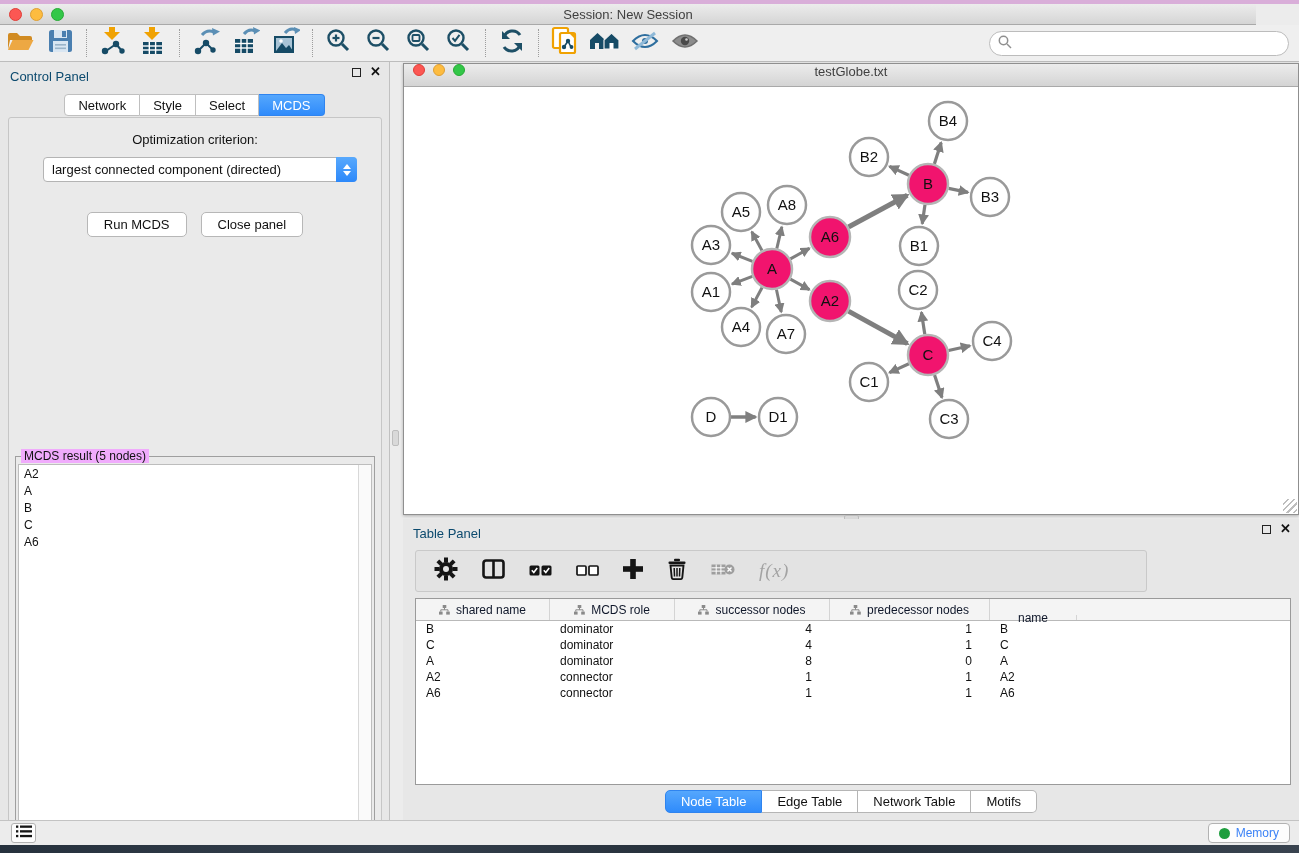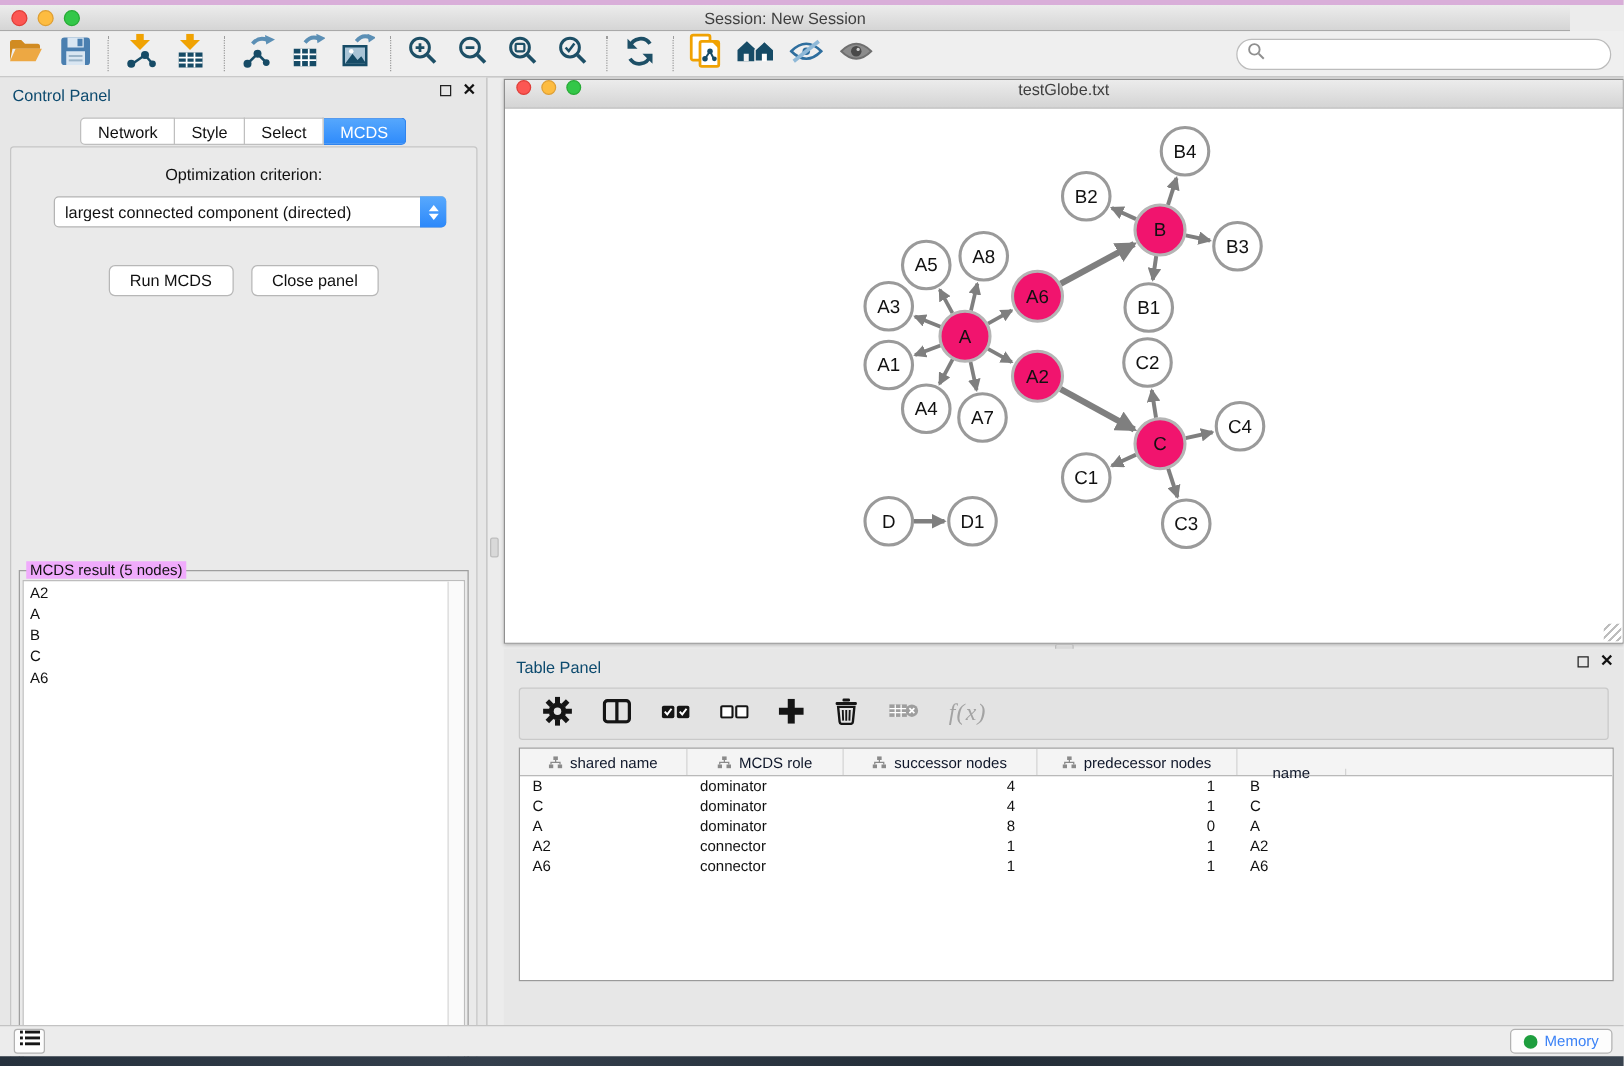"f(x)" .tp-toolbar { width: 872px -> 732px }
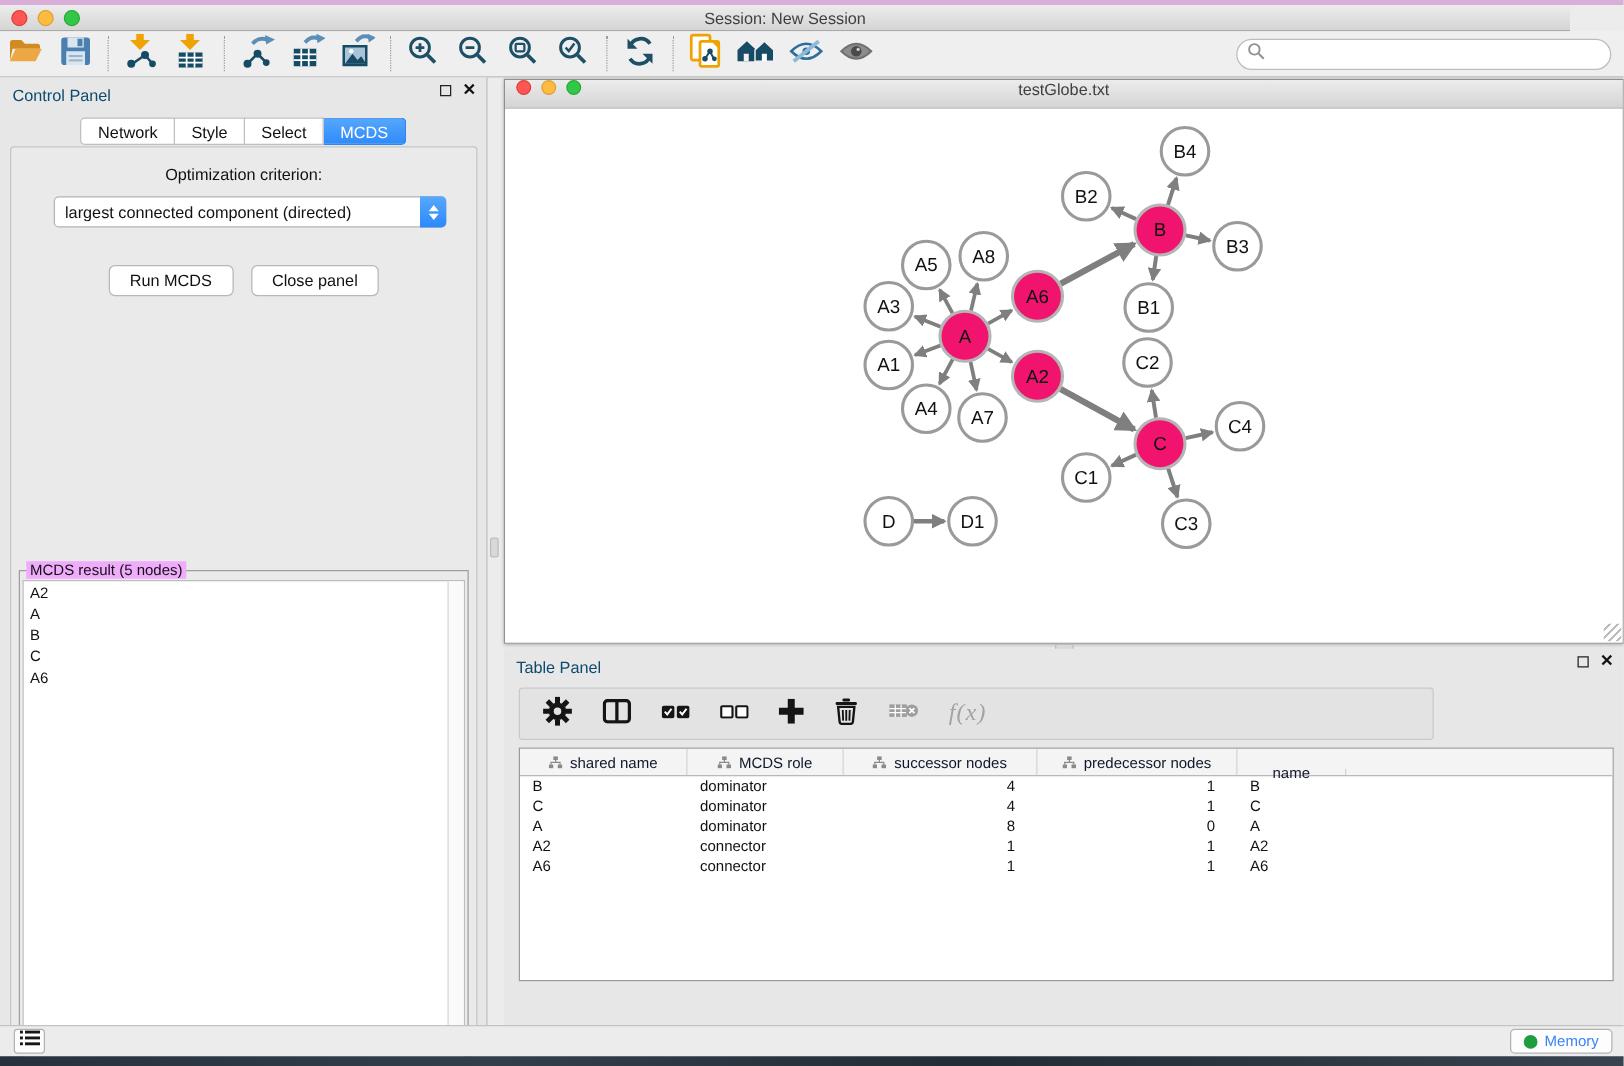"Node Table" div.bottom-tabs { html: none -> <div> <div>Node Table</div> <div>Edge Table</div> <div>Network Table</div> <div>Motifs</div> </div> }
